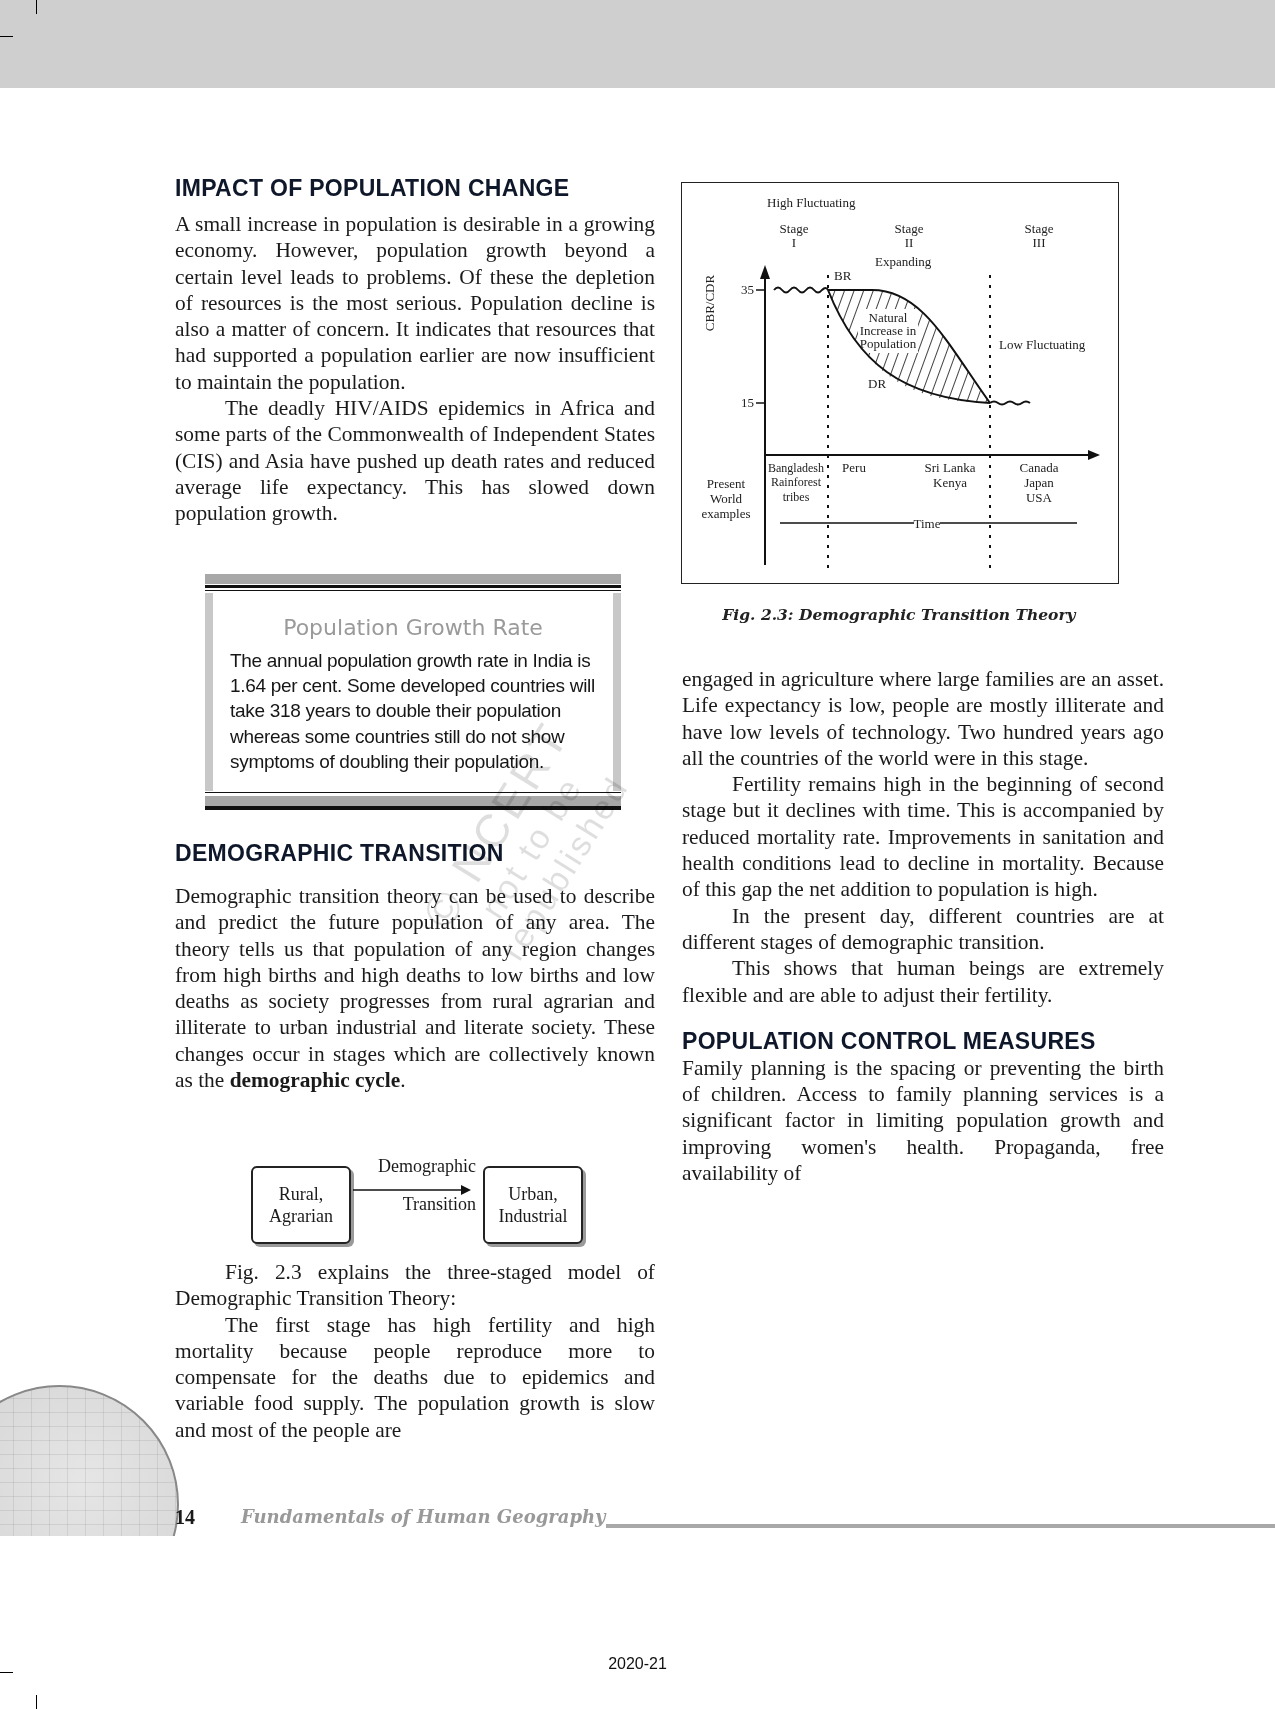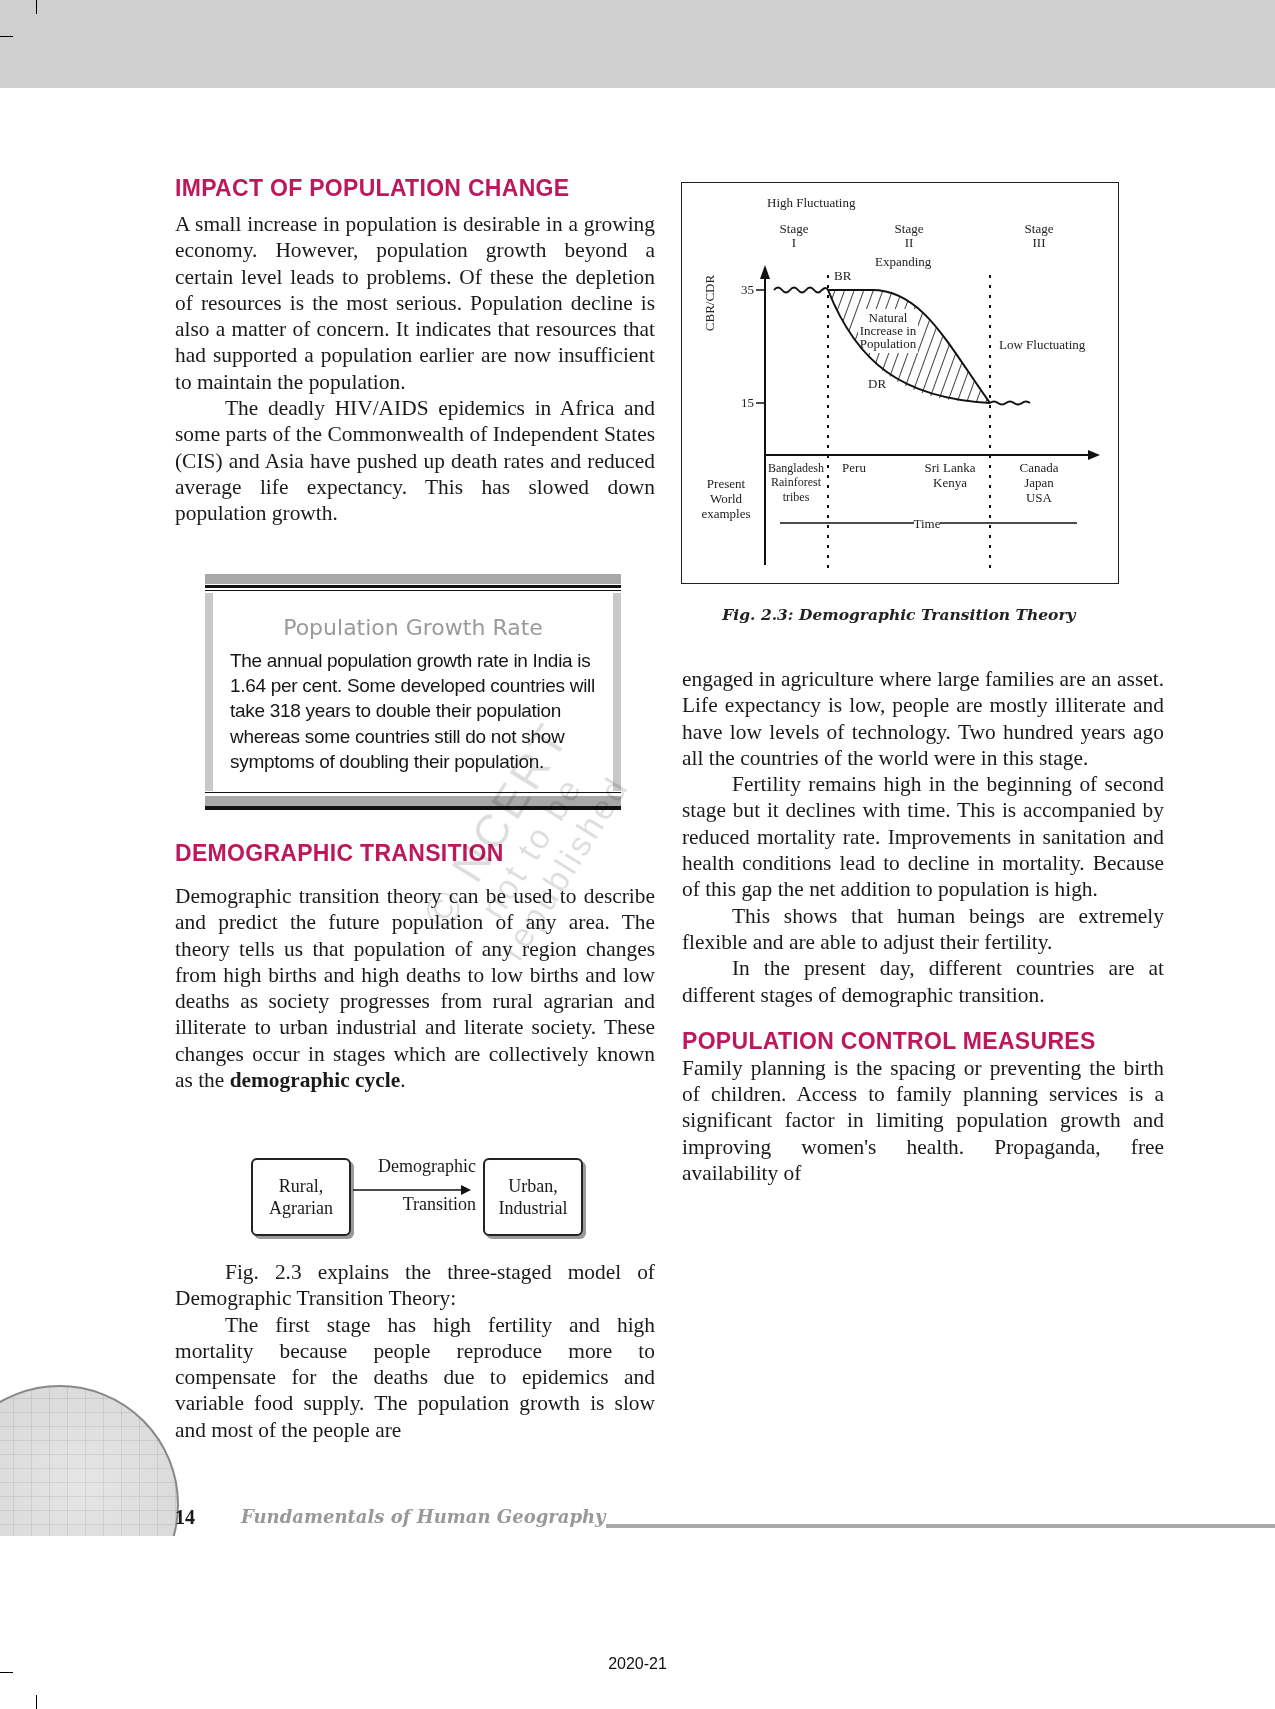"IMPACT OF POPULATION CHANGE" h2.sec { color: #be185d -> #0f172a }
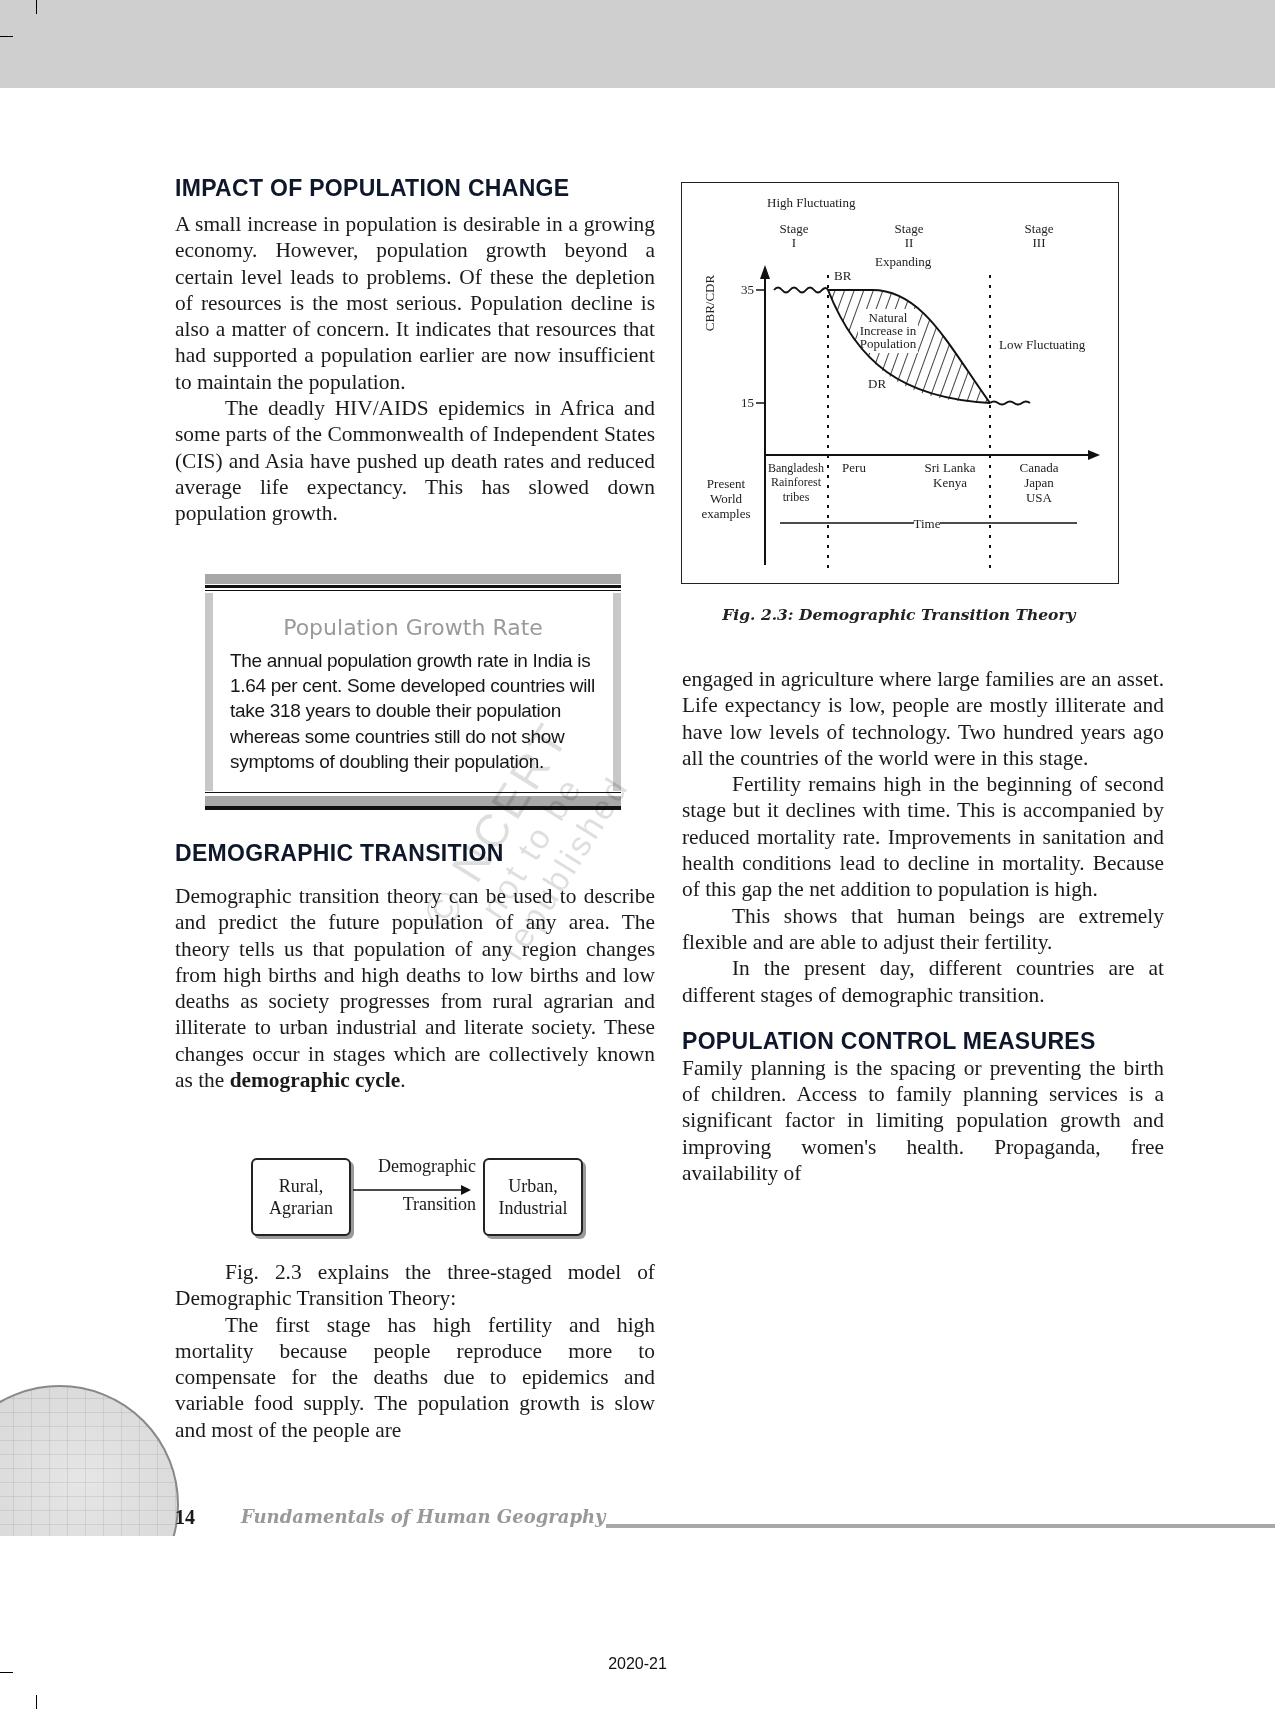"This shows that human beings" p.body { order: before "In the present day, different" -> after "In the present day, different" }
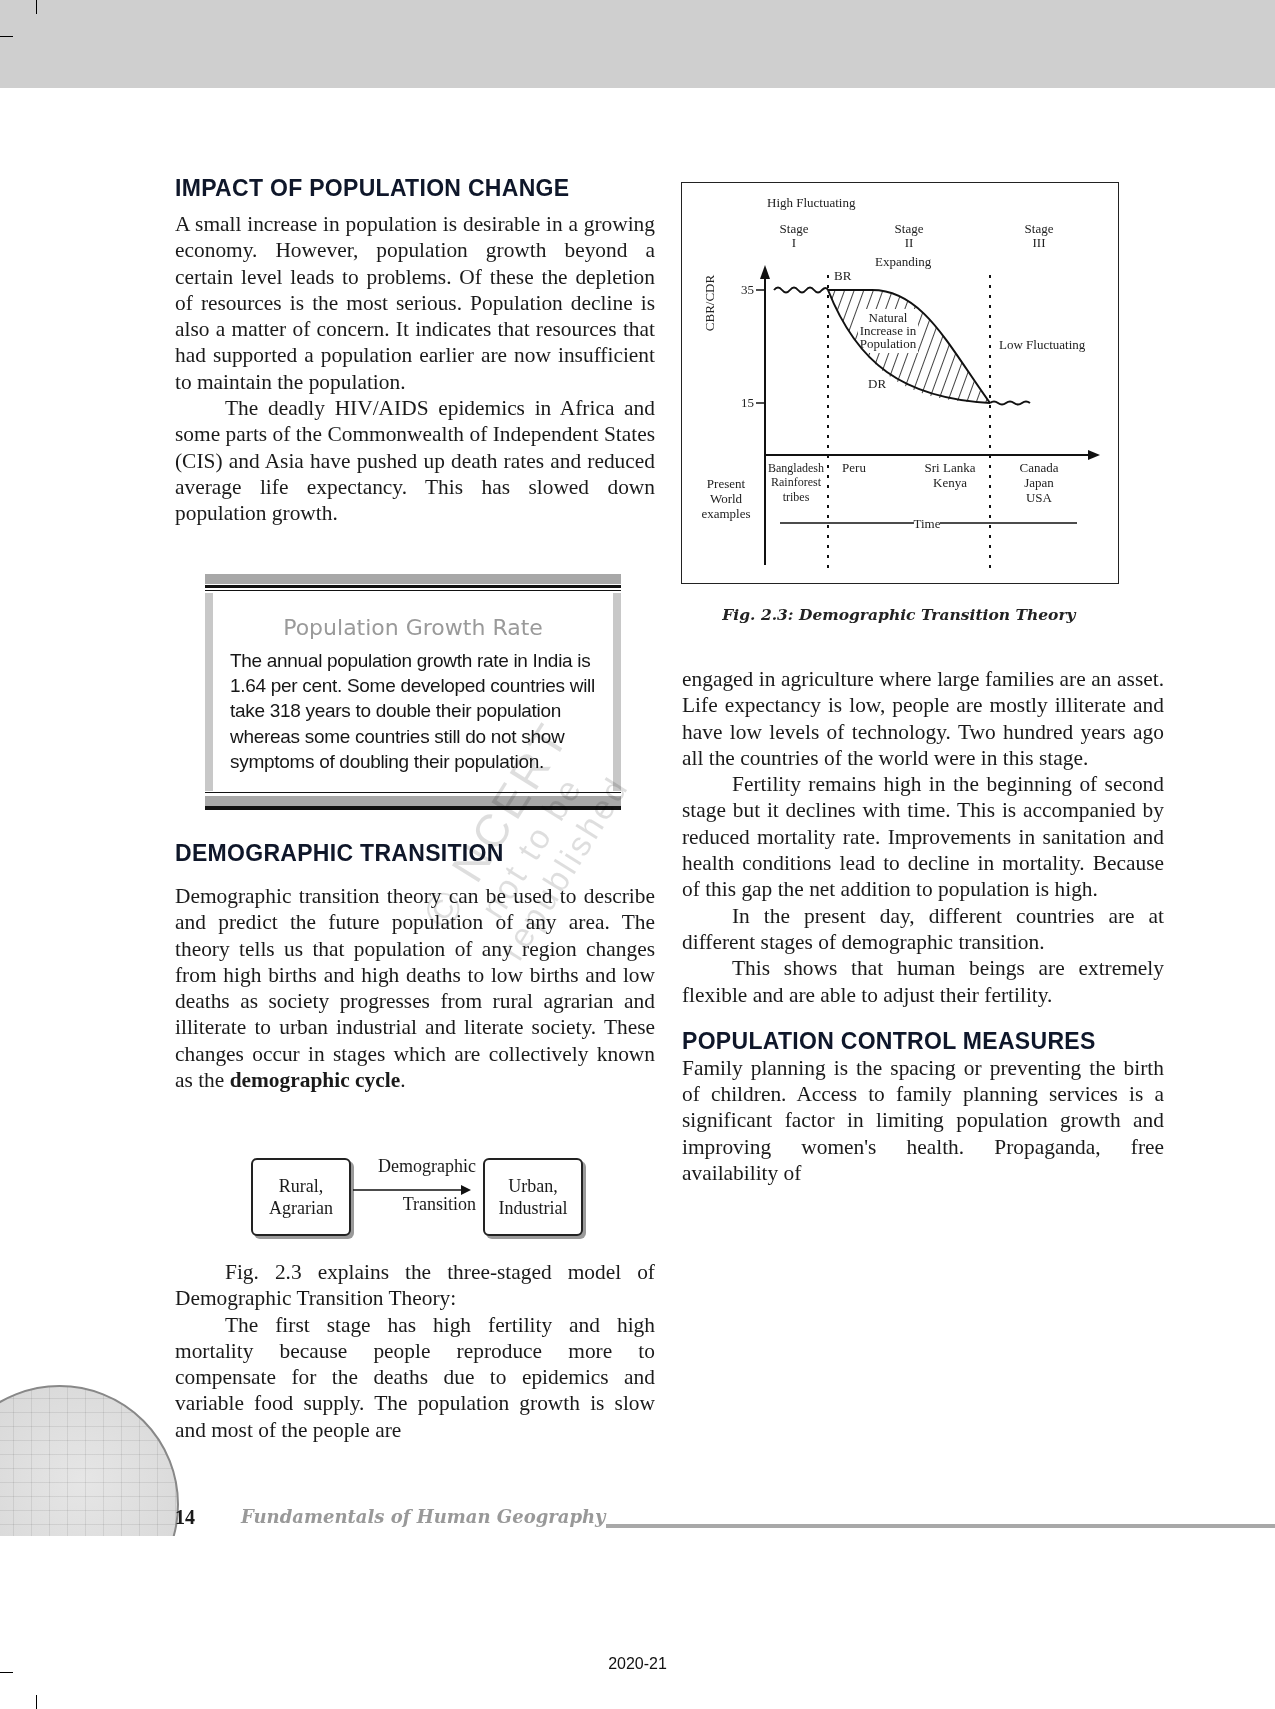"Rural, Agrarian" .flow .node { top: 10px -> 18px }
